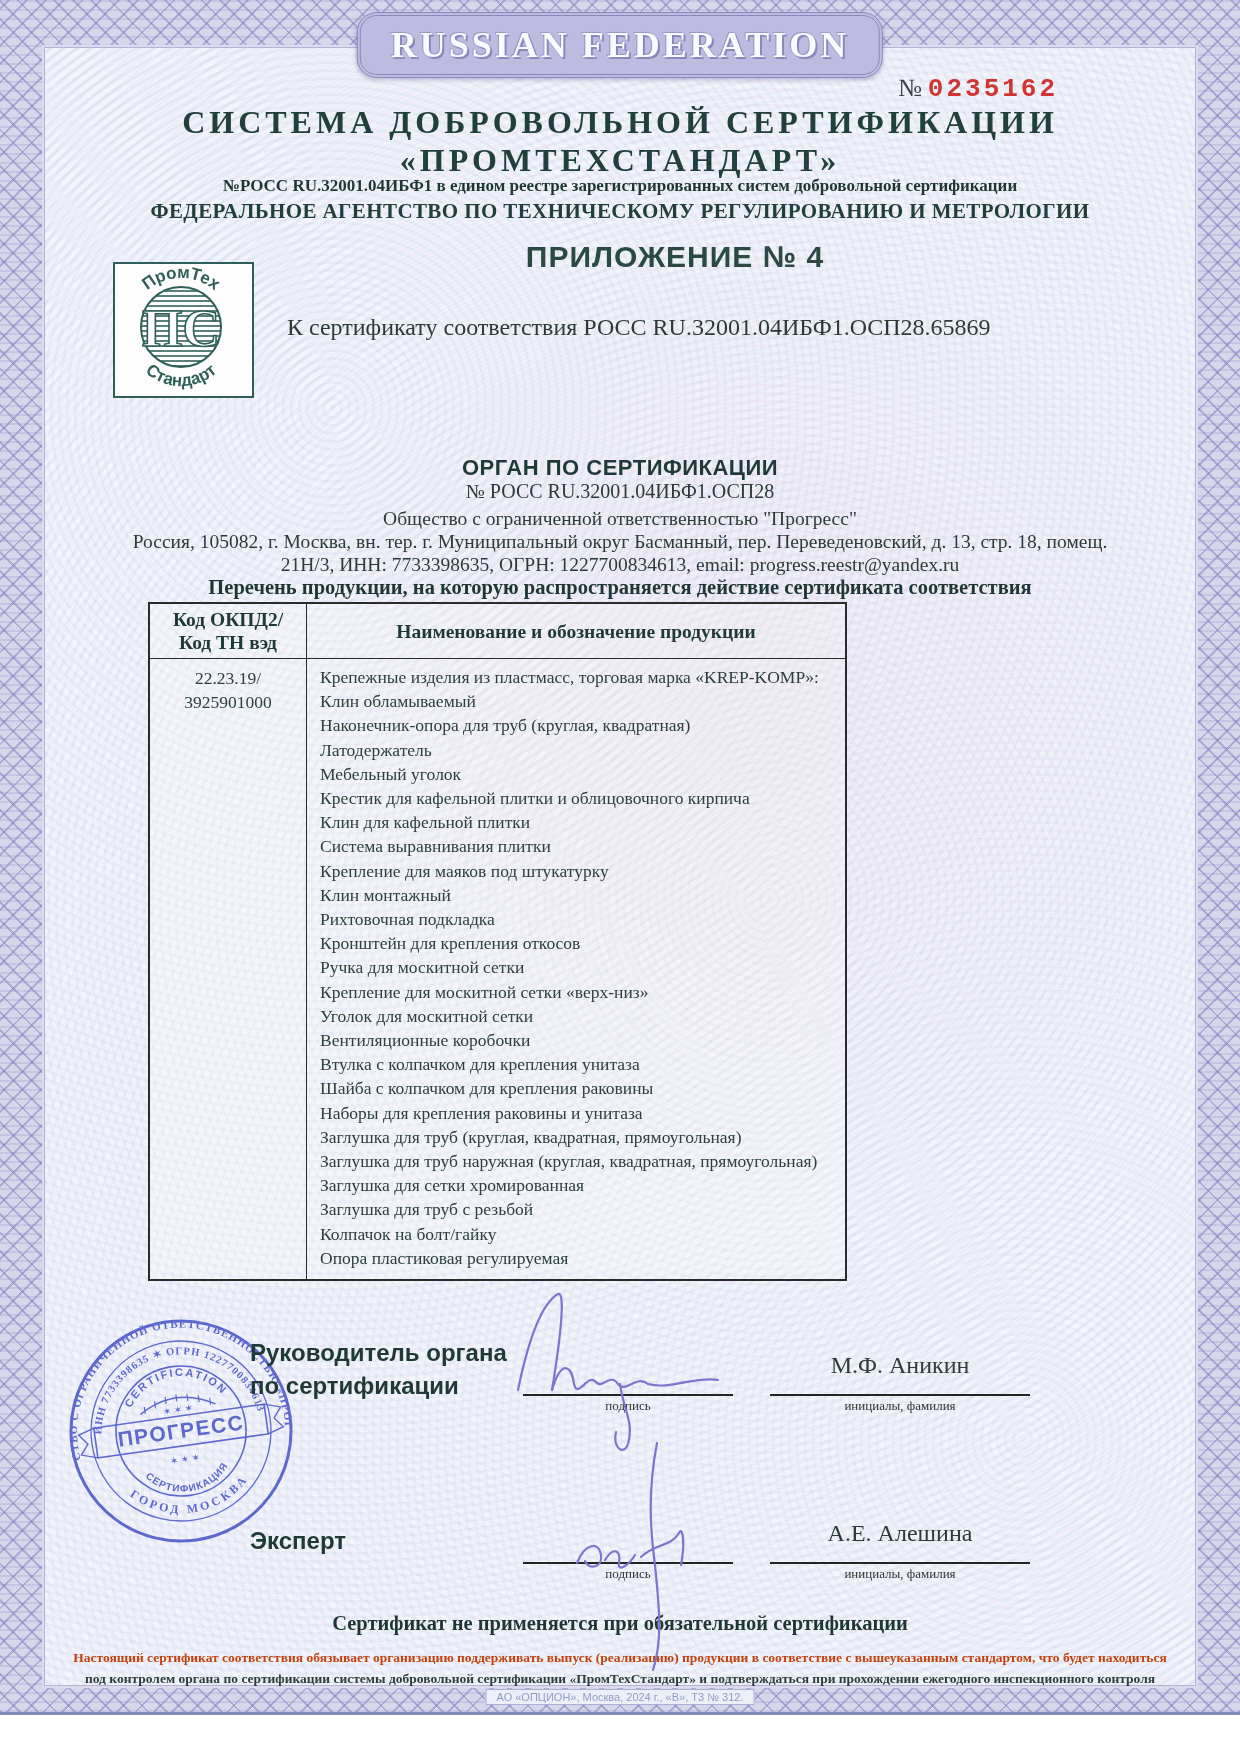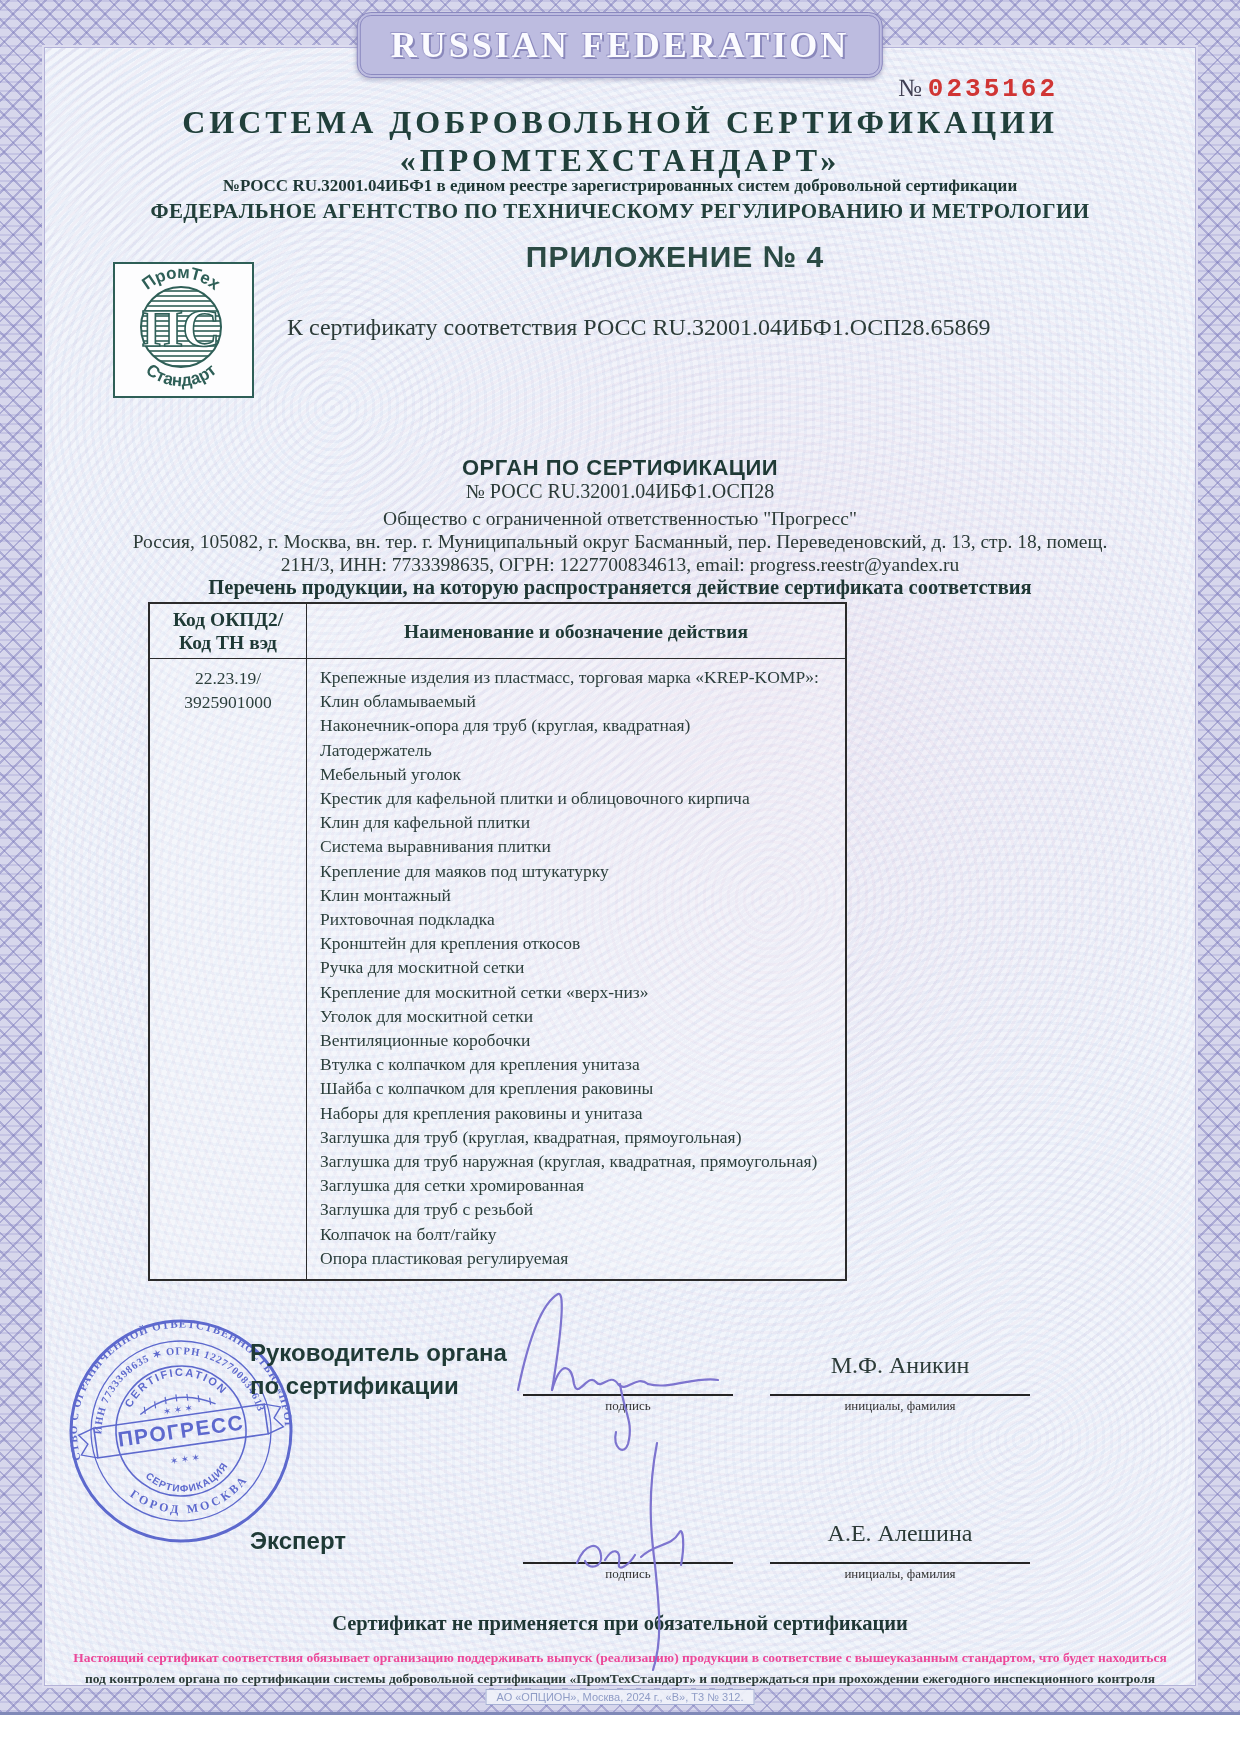"RUSSIAN FEDERATION" .badge { border-radius: 14px -> 20px }
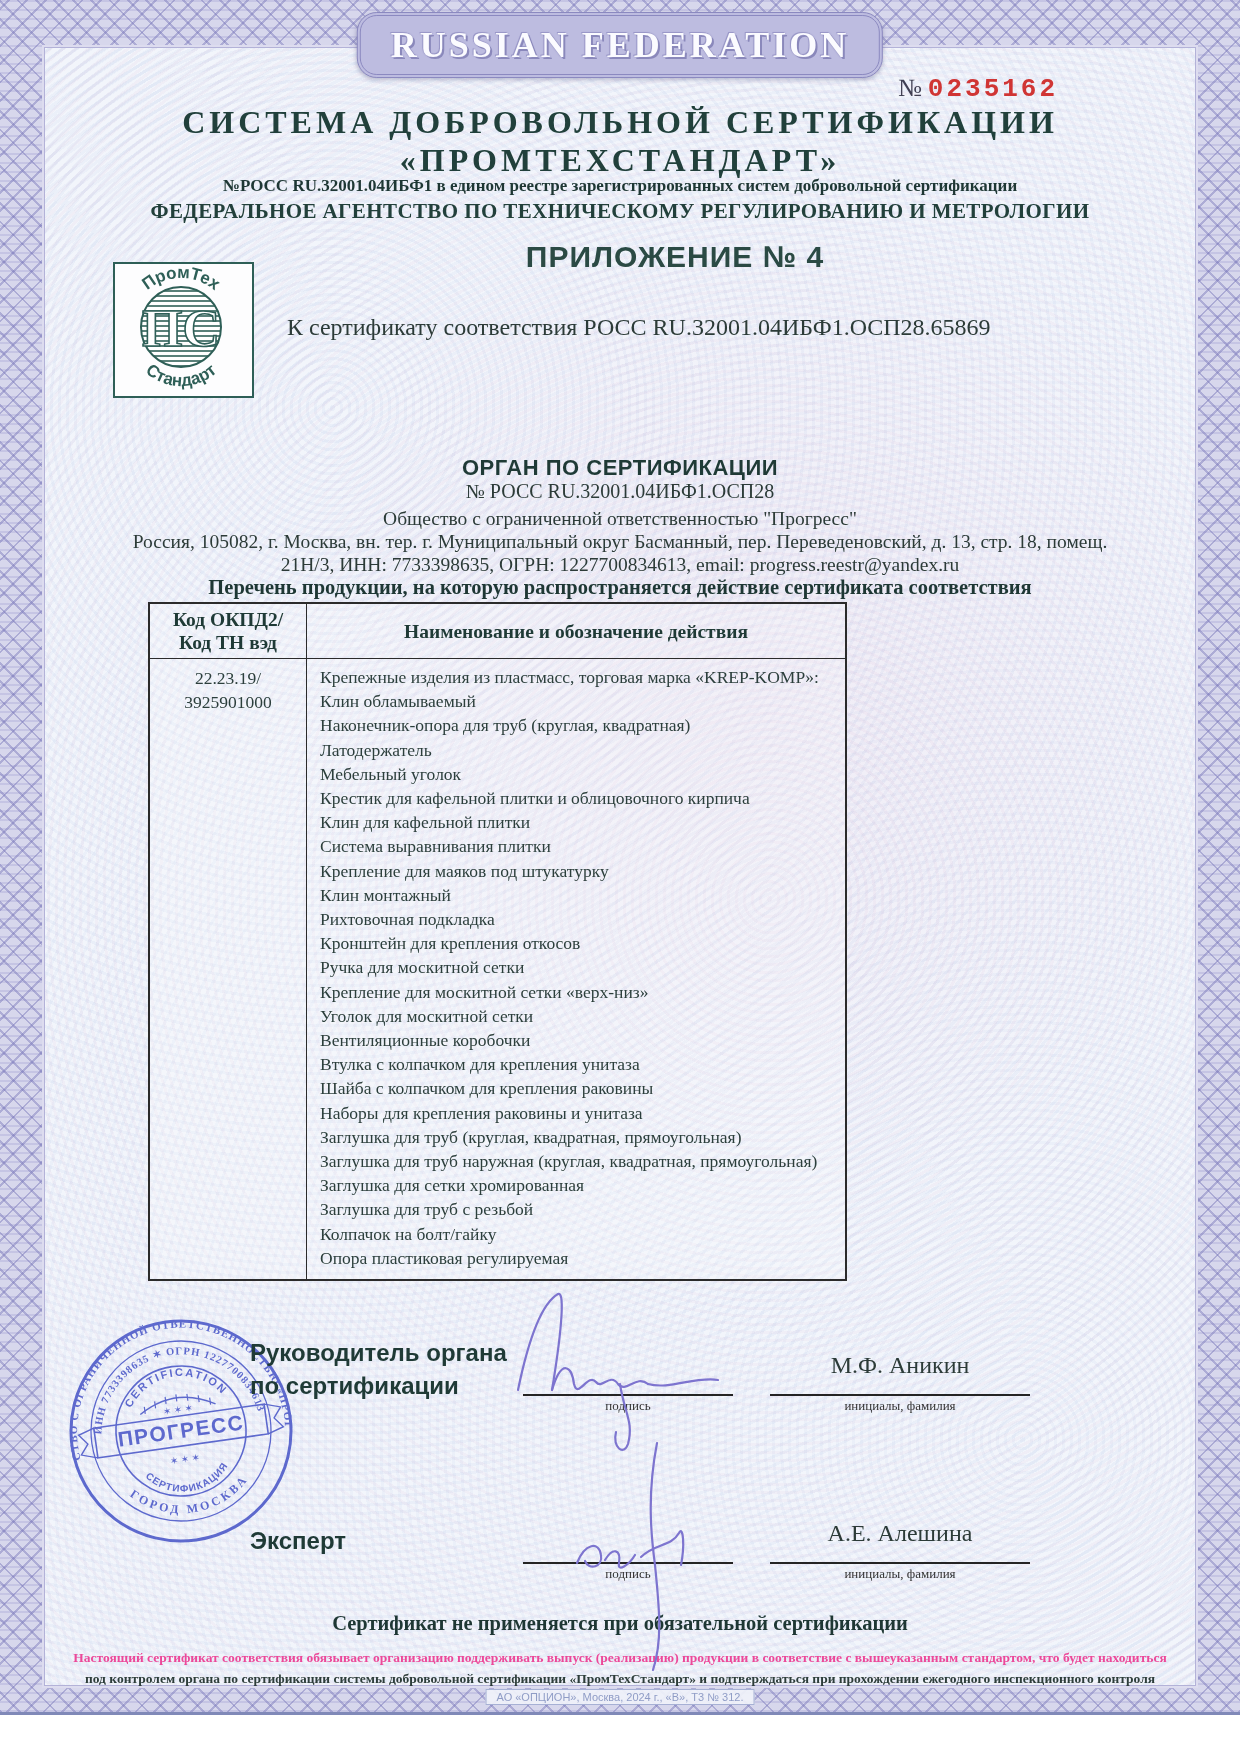"Наименование и обозначение действия" td { text: действия -> продукции }
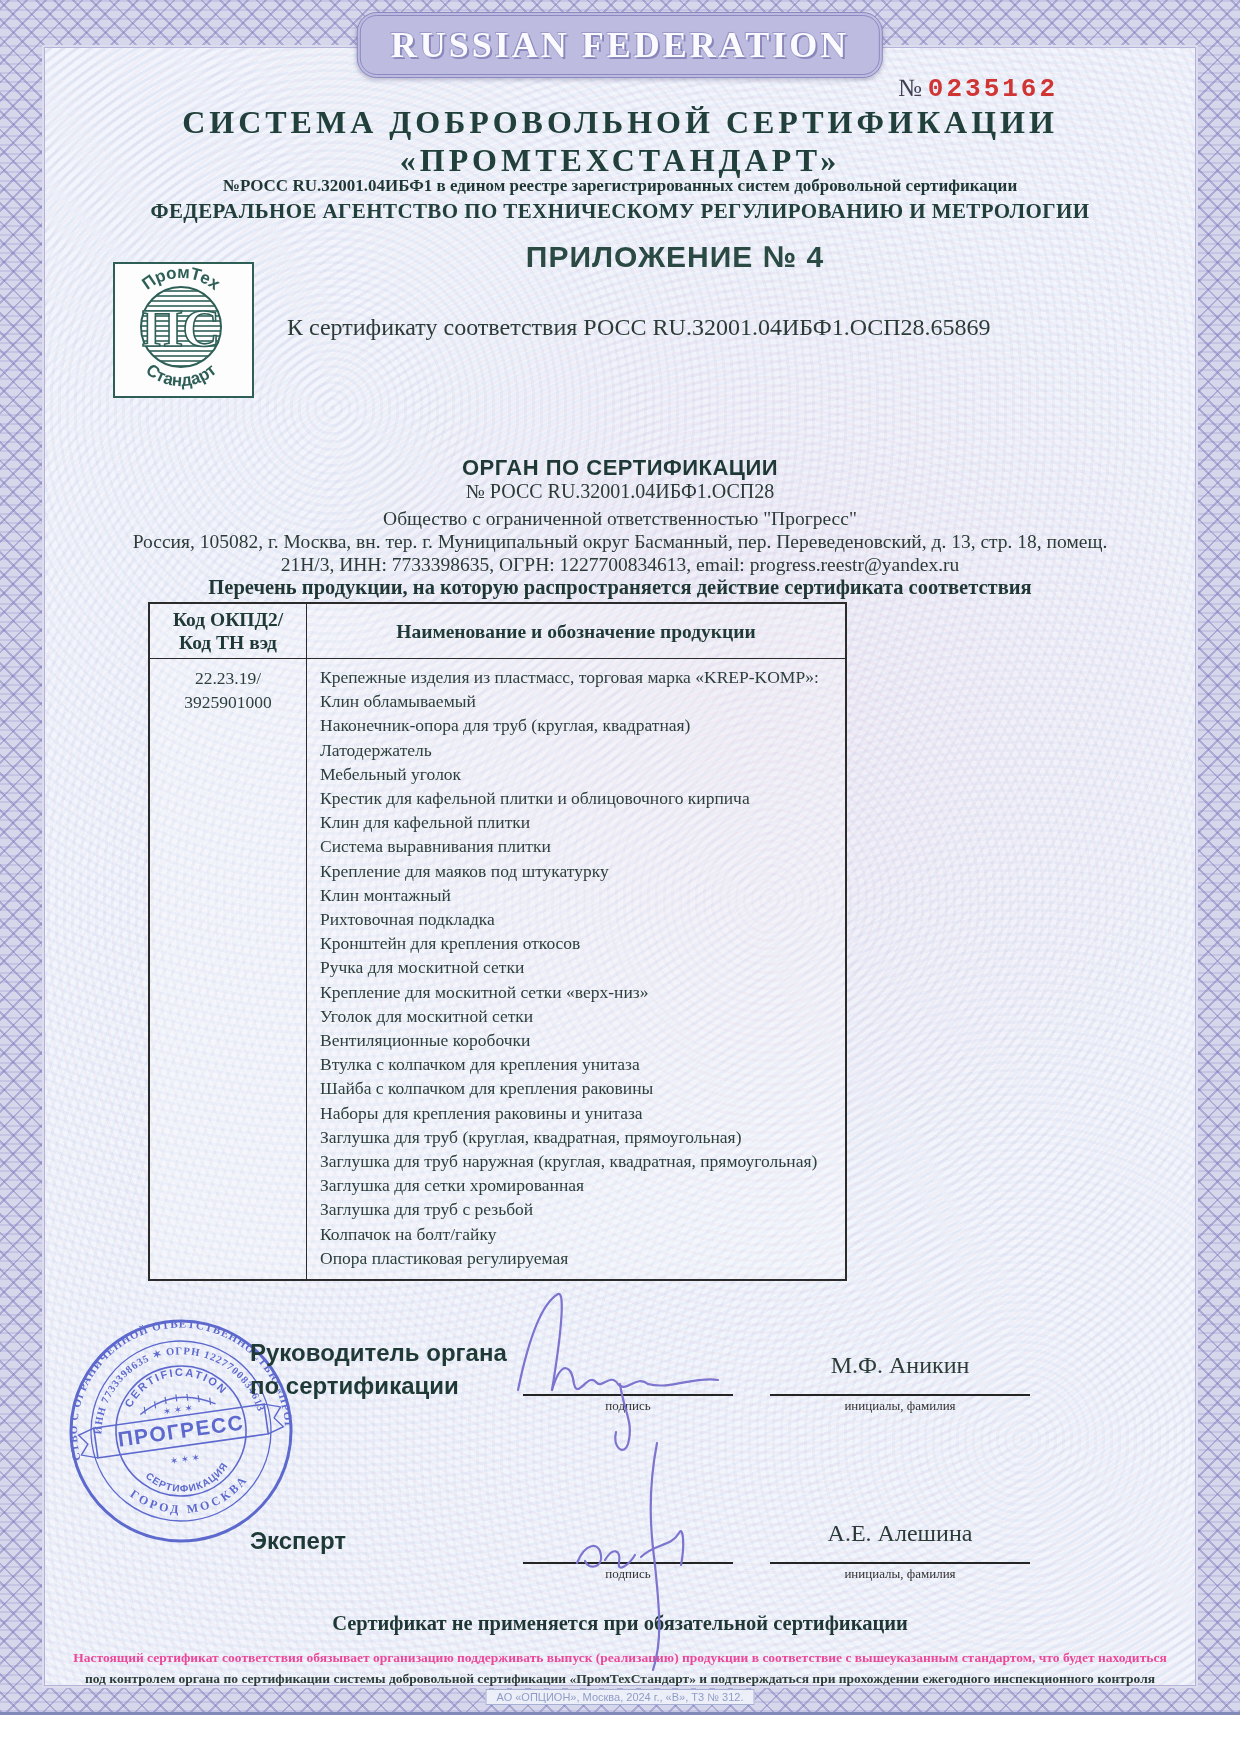"Настоящий сертификат соответствия" .fine1 { color: #ec4899 -> #c2410c }
